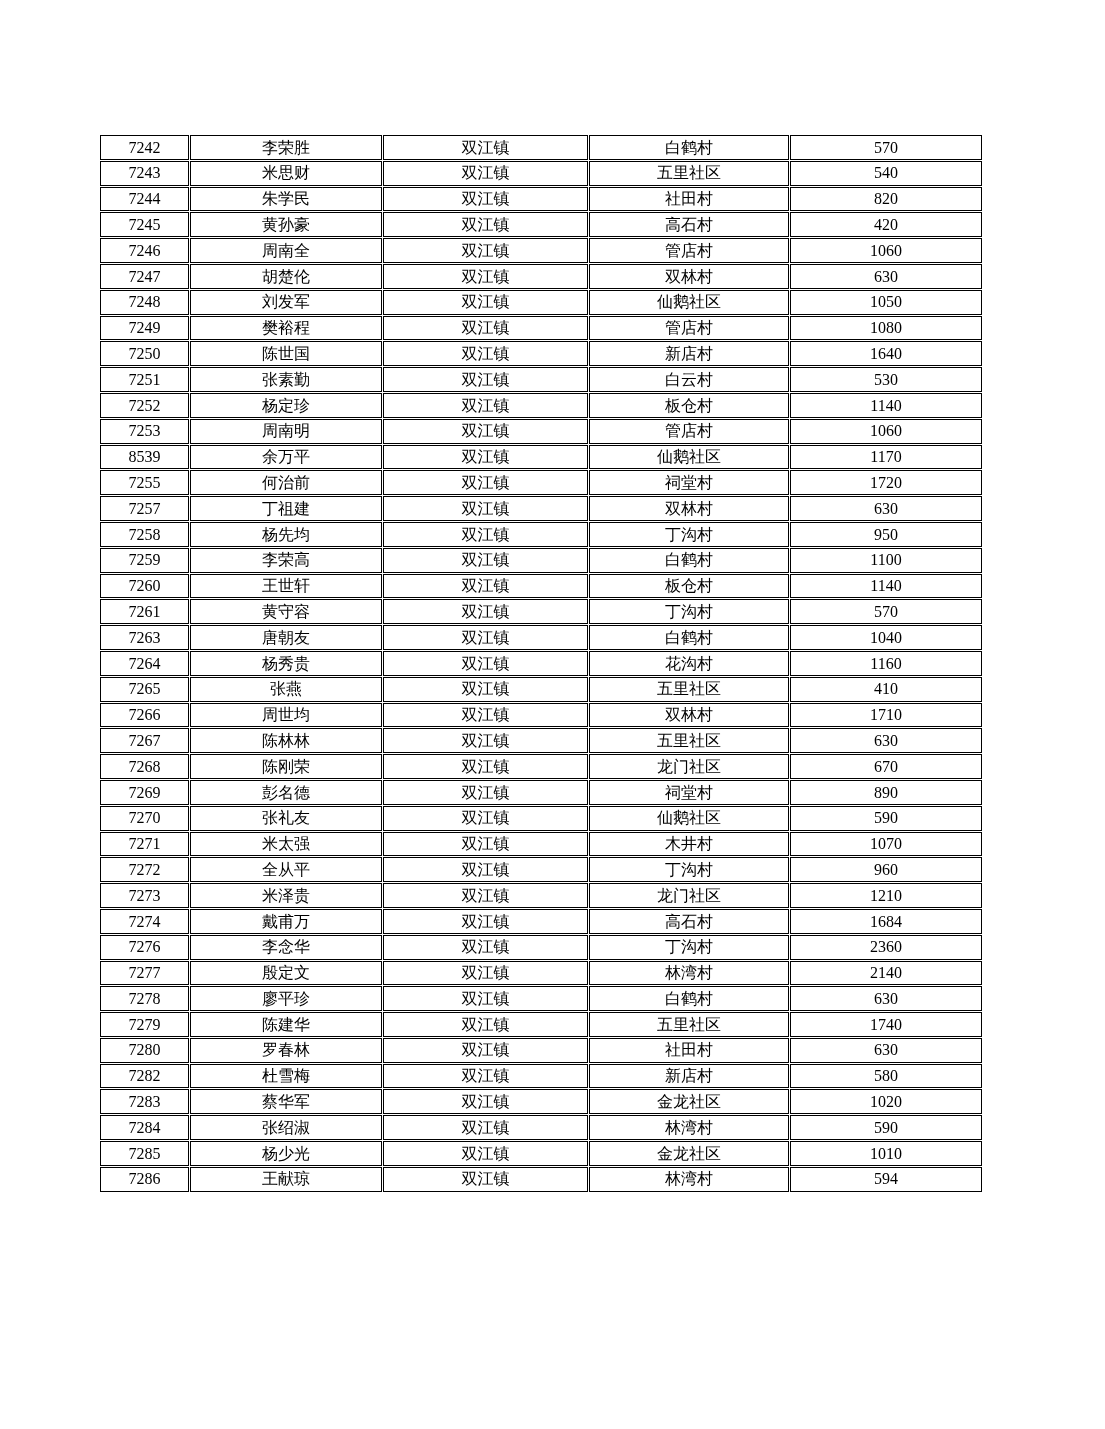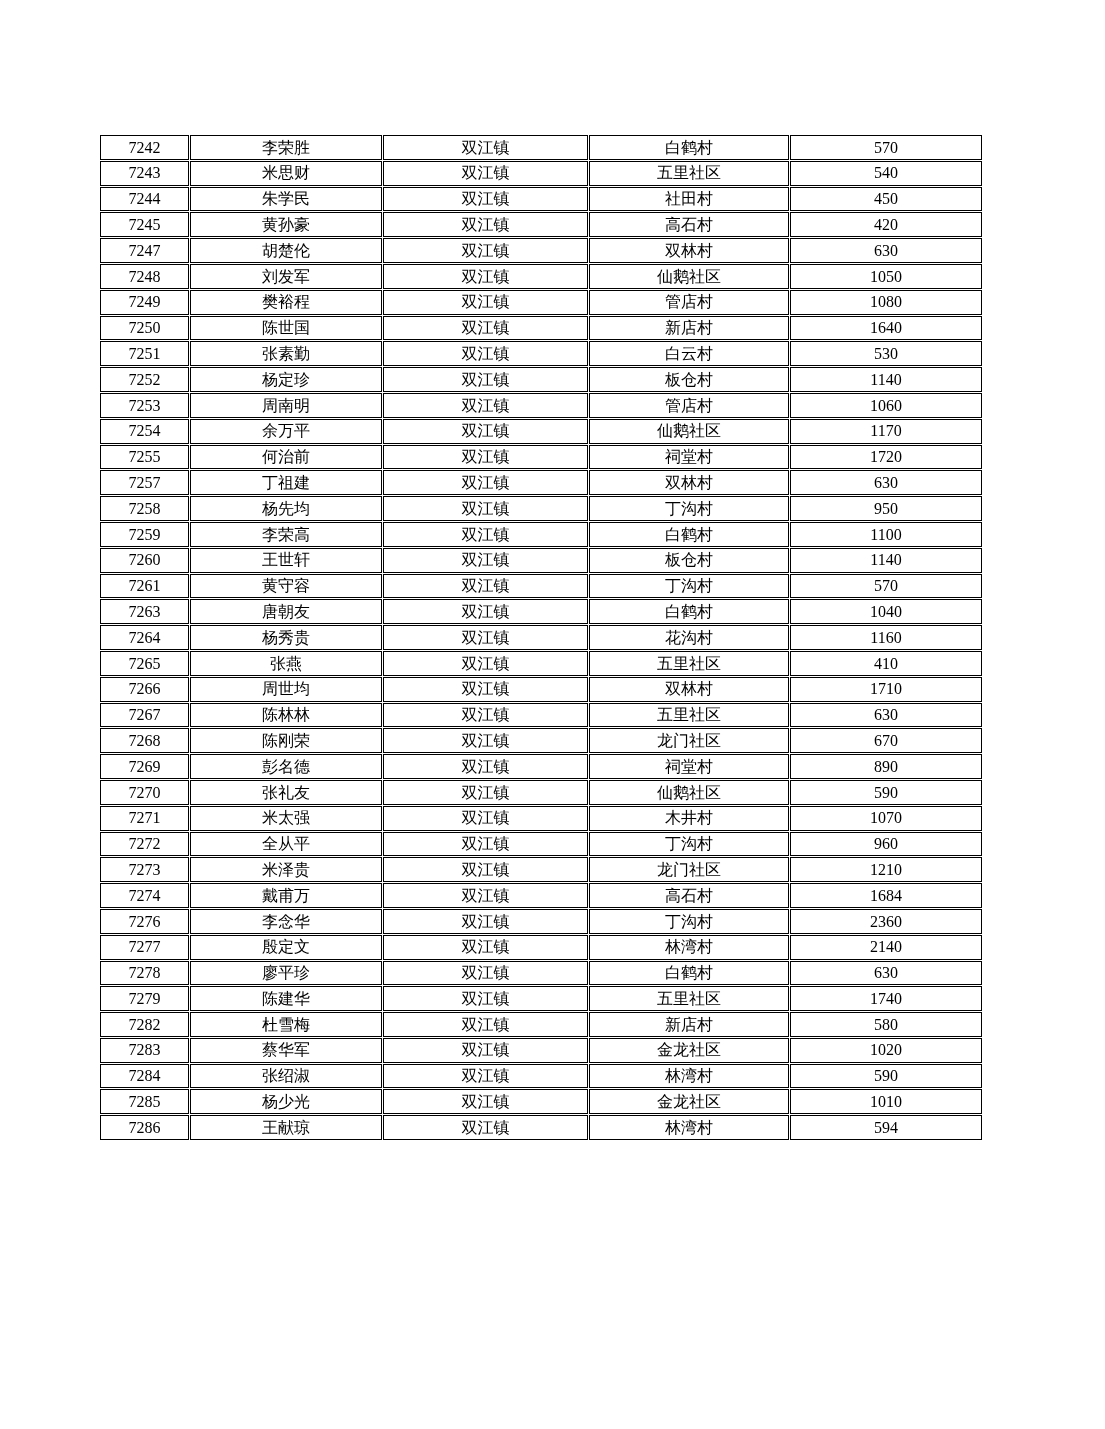"450" td { text: 450 -> 820 }
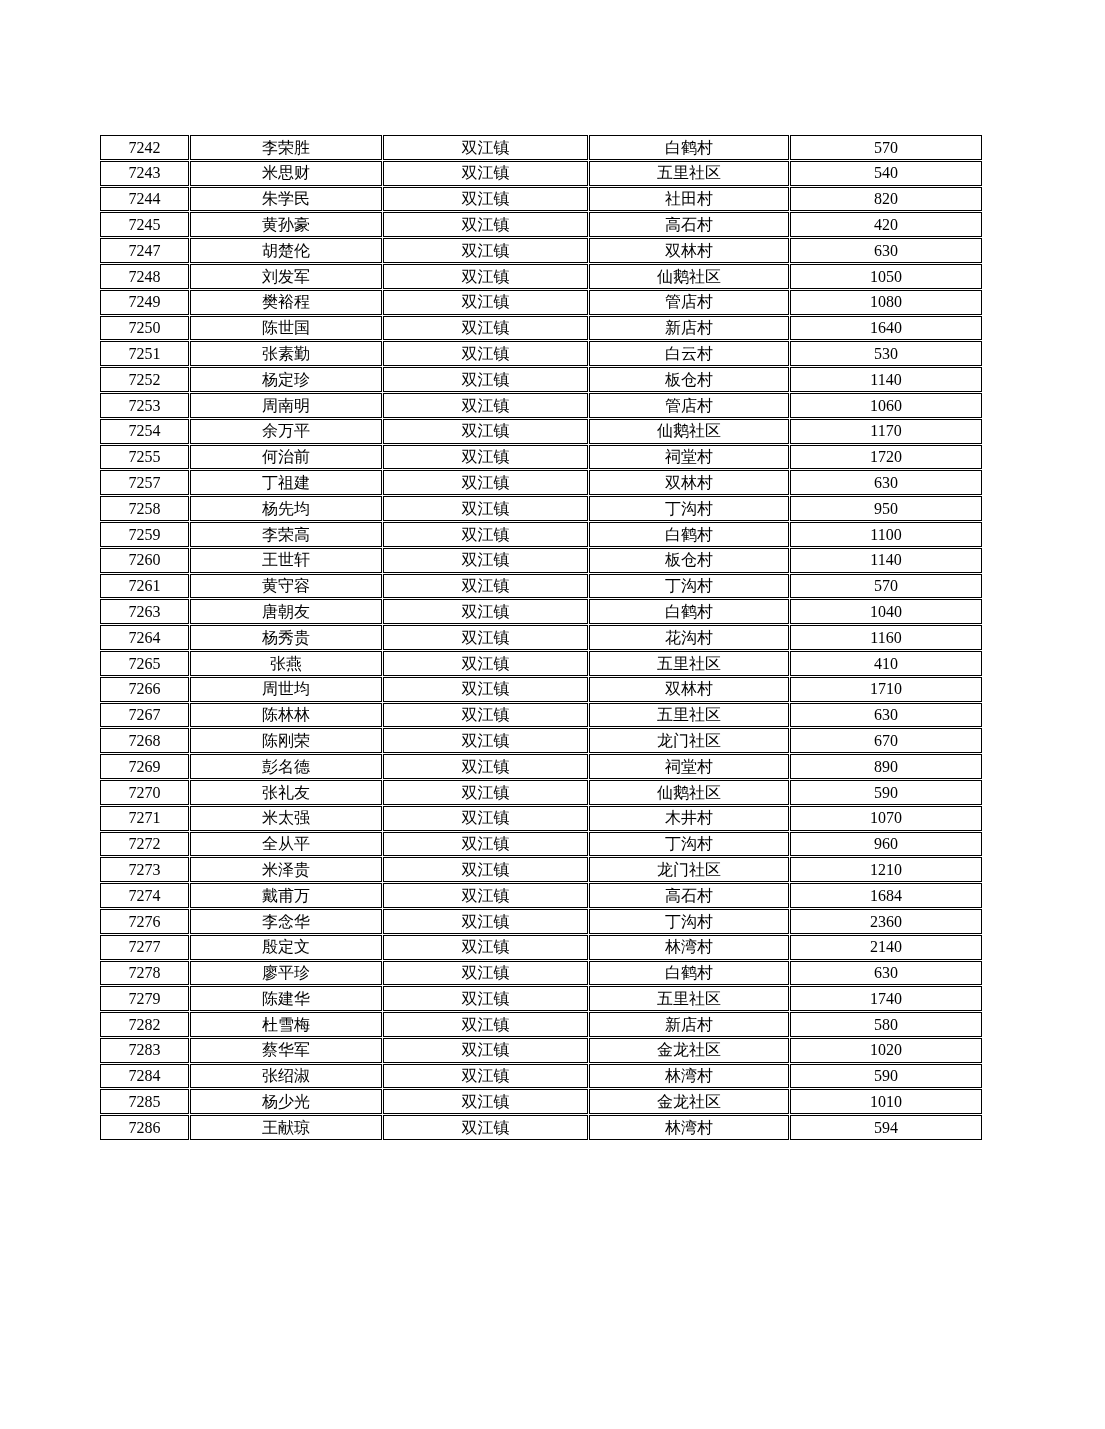"7246" tr { html: none -> <tr> <td>7246</td> <td>周南全</td> <td>双江镇</td> <td>管店村</td> <td>1060</td> </tr> }
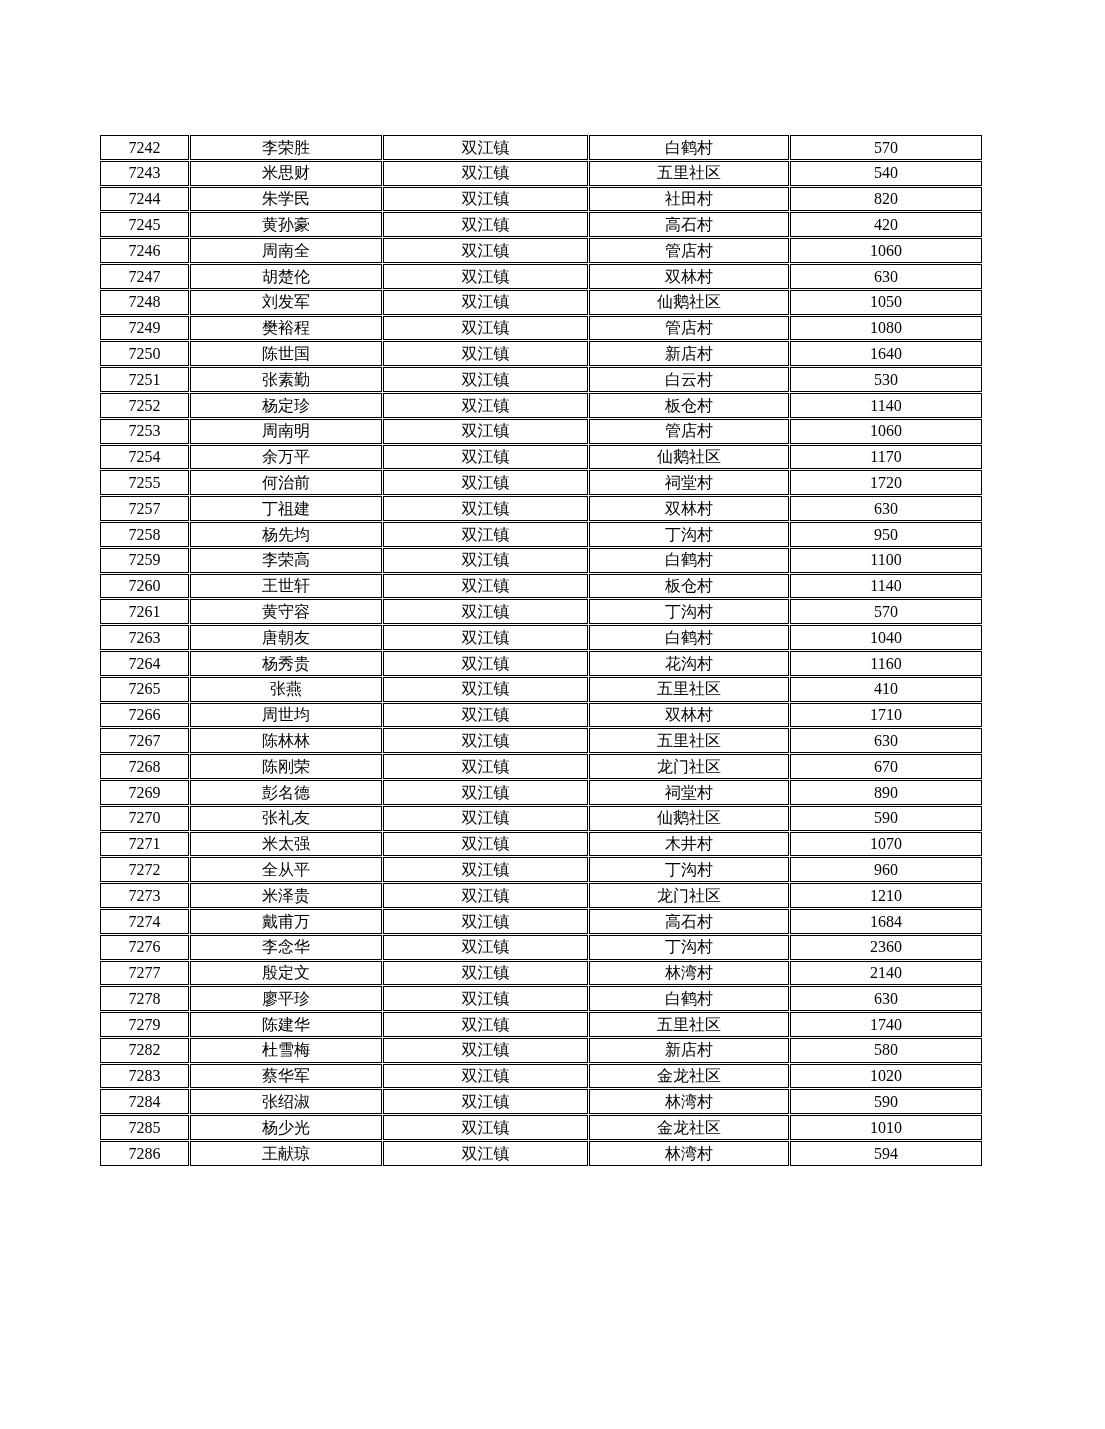"7254" td { text: 7254 -> 8539 }
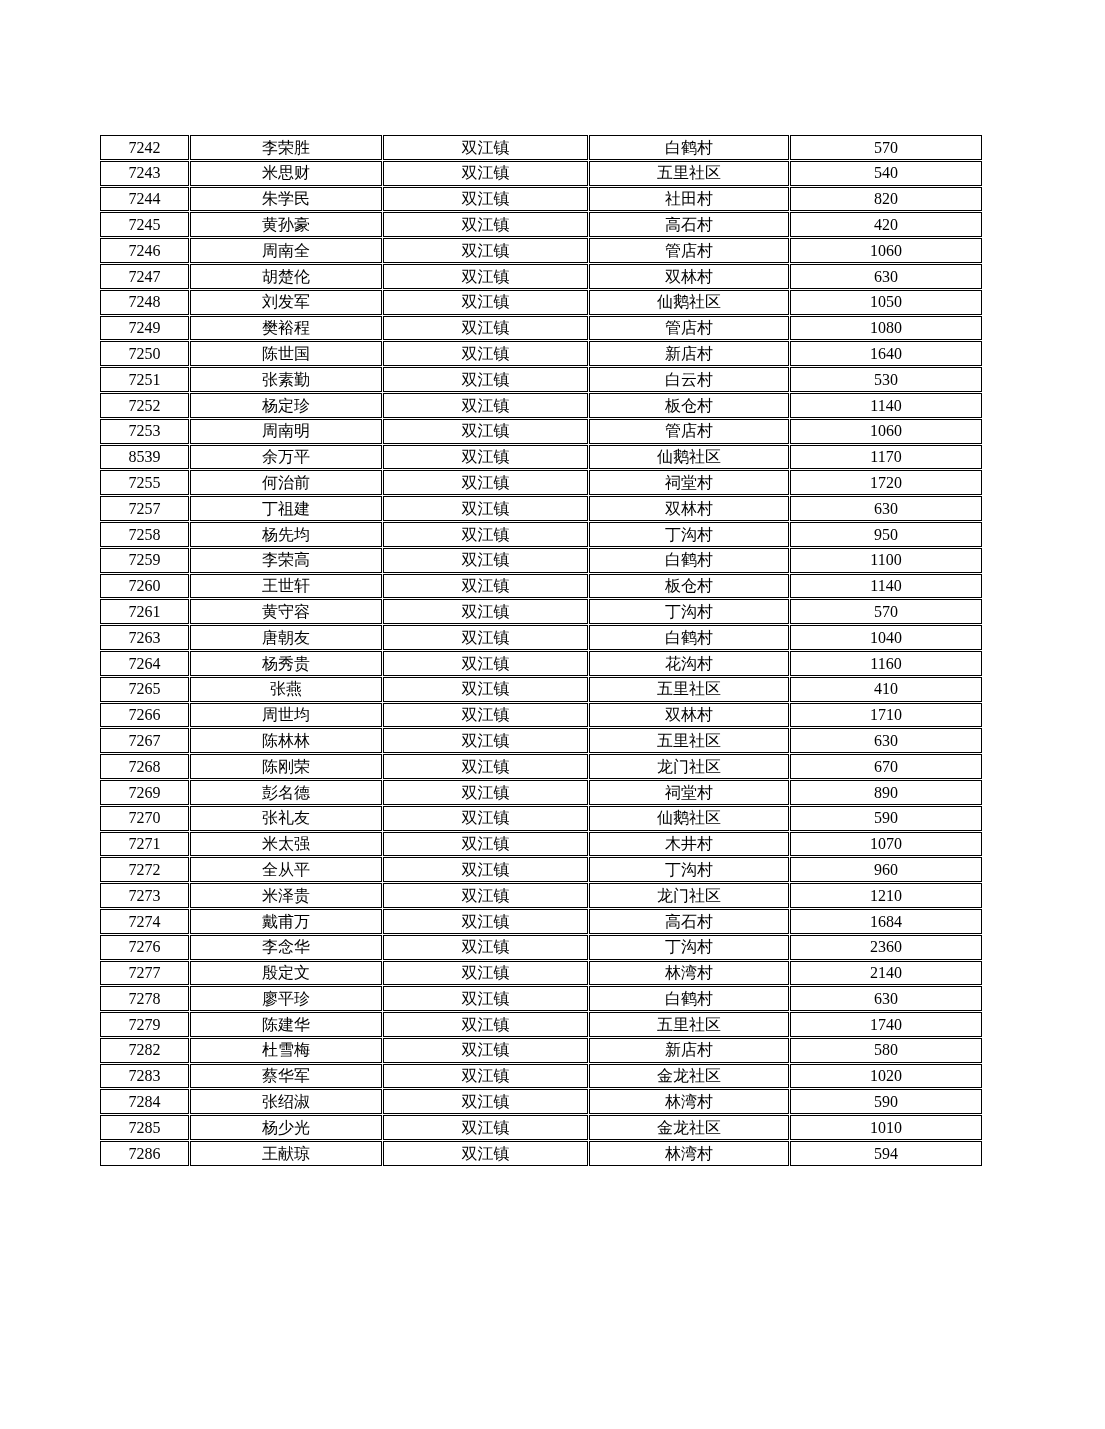"7280" tr { html: none -> <tr> <td>7280</td> <td>罗春林</td> <td>双江镇</td> <td>社田村</td> <td>630</td> </tr> }
